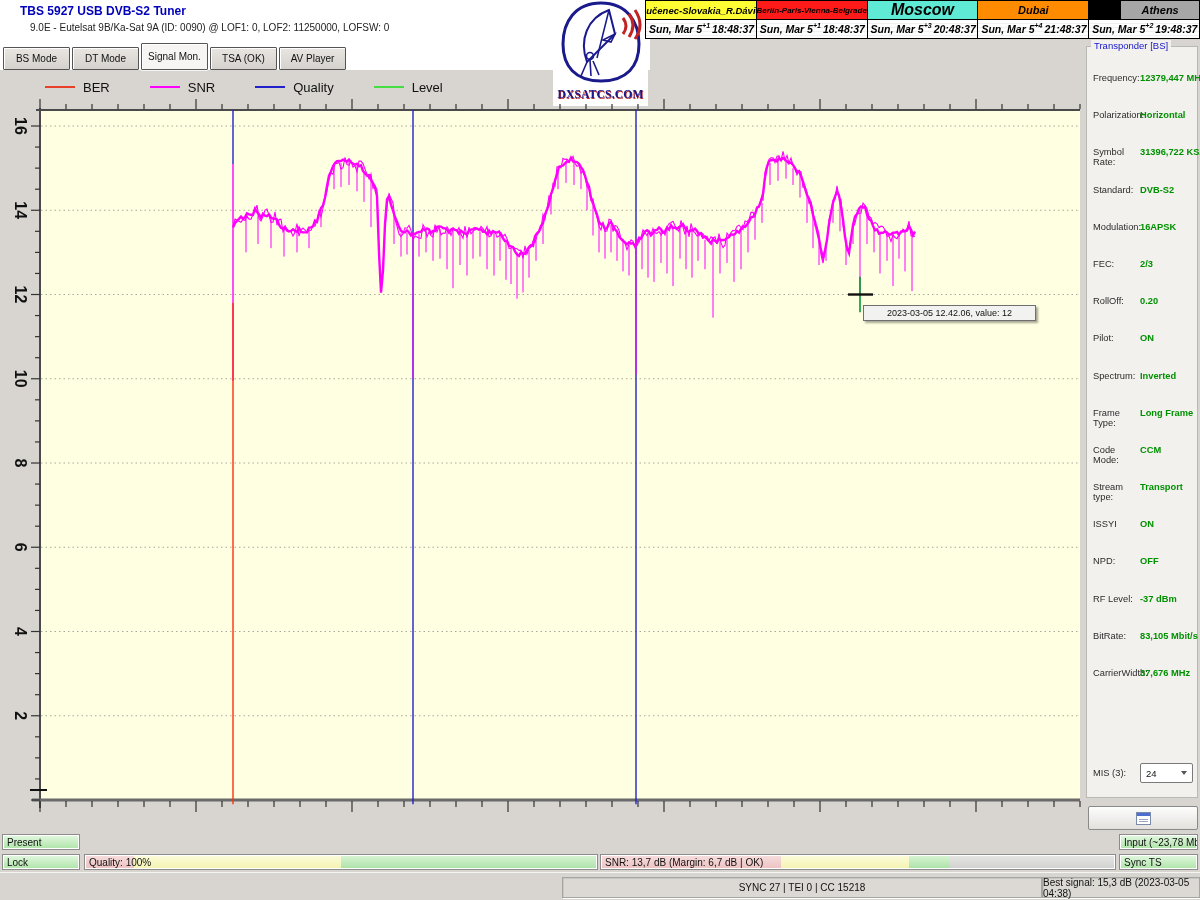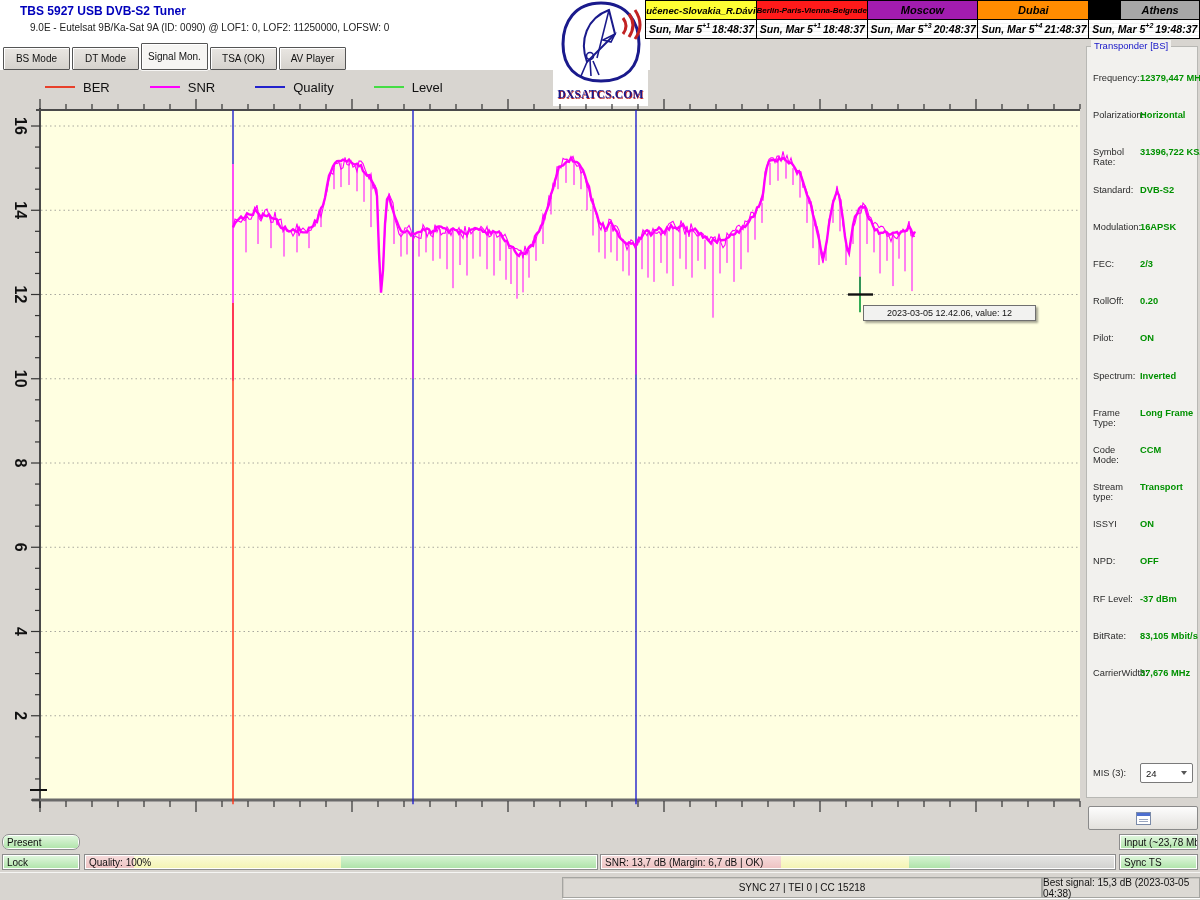"Moscow" div.clock-name { background: #a21caf -> #5eead4; font-size: 11px -> 16px }
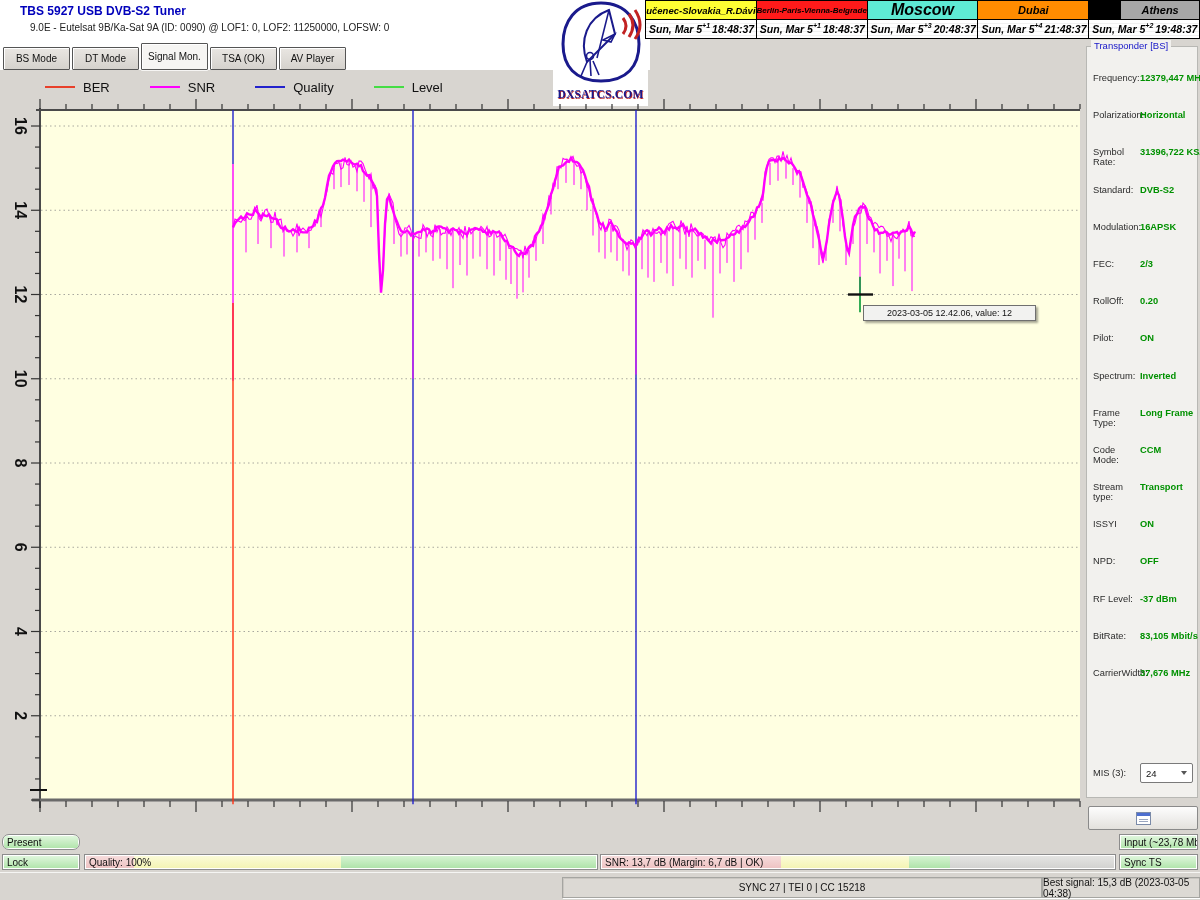"Present" div.bar { border-radius: 7px -> none }
